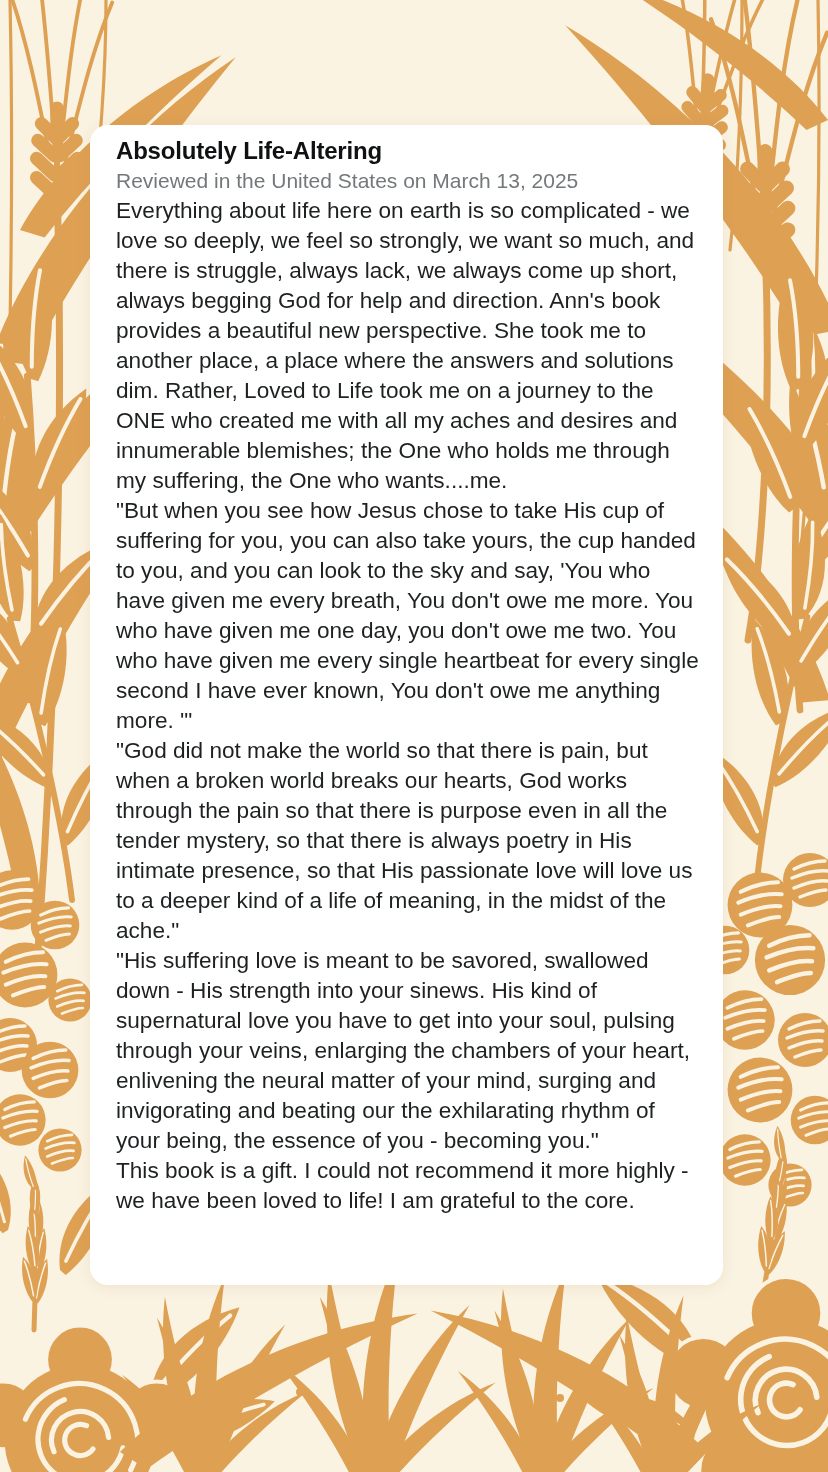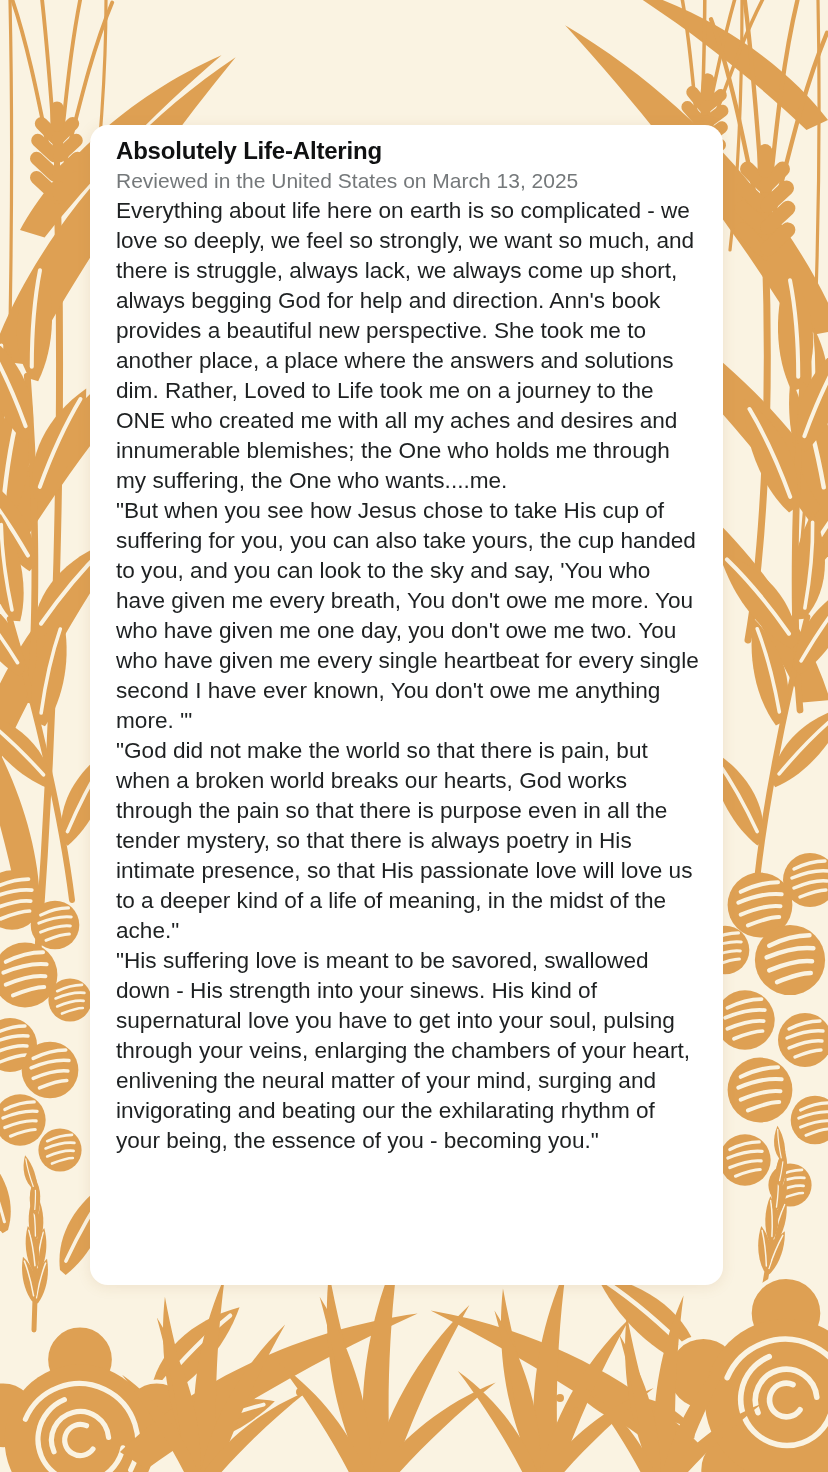"This book is a gift." p { html: none -> <p>This book is a gift. I could not recommend it more highly - we have been loved to life! I am grateful to the core.</p> }
